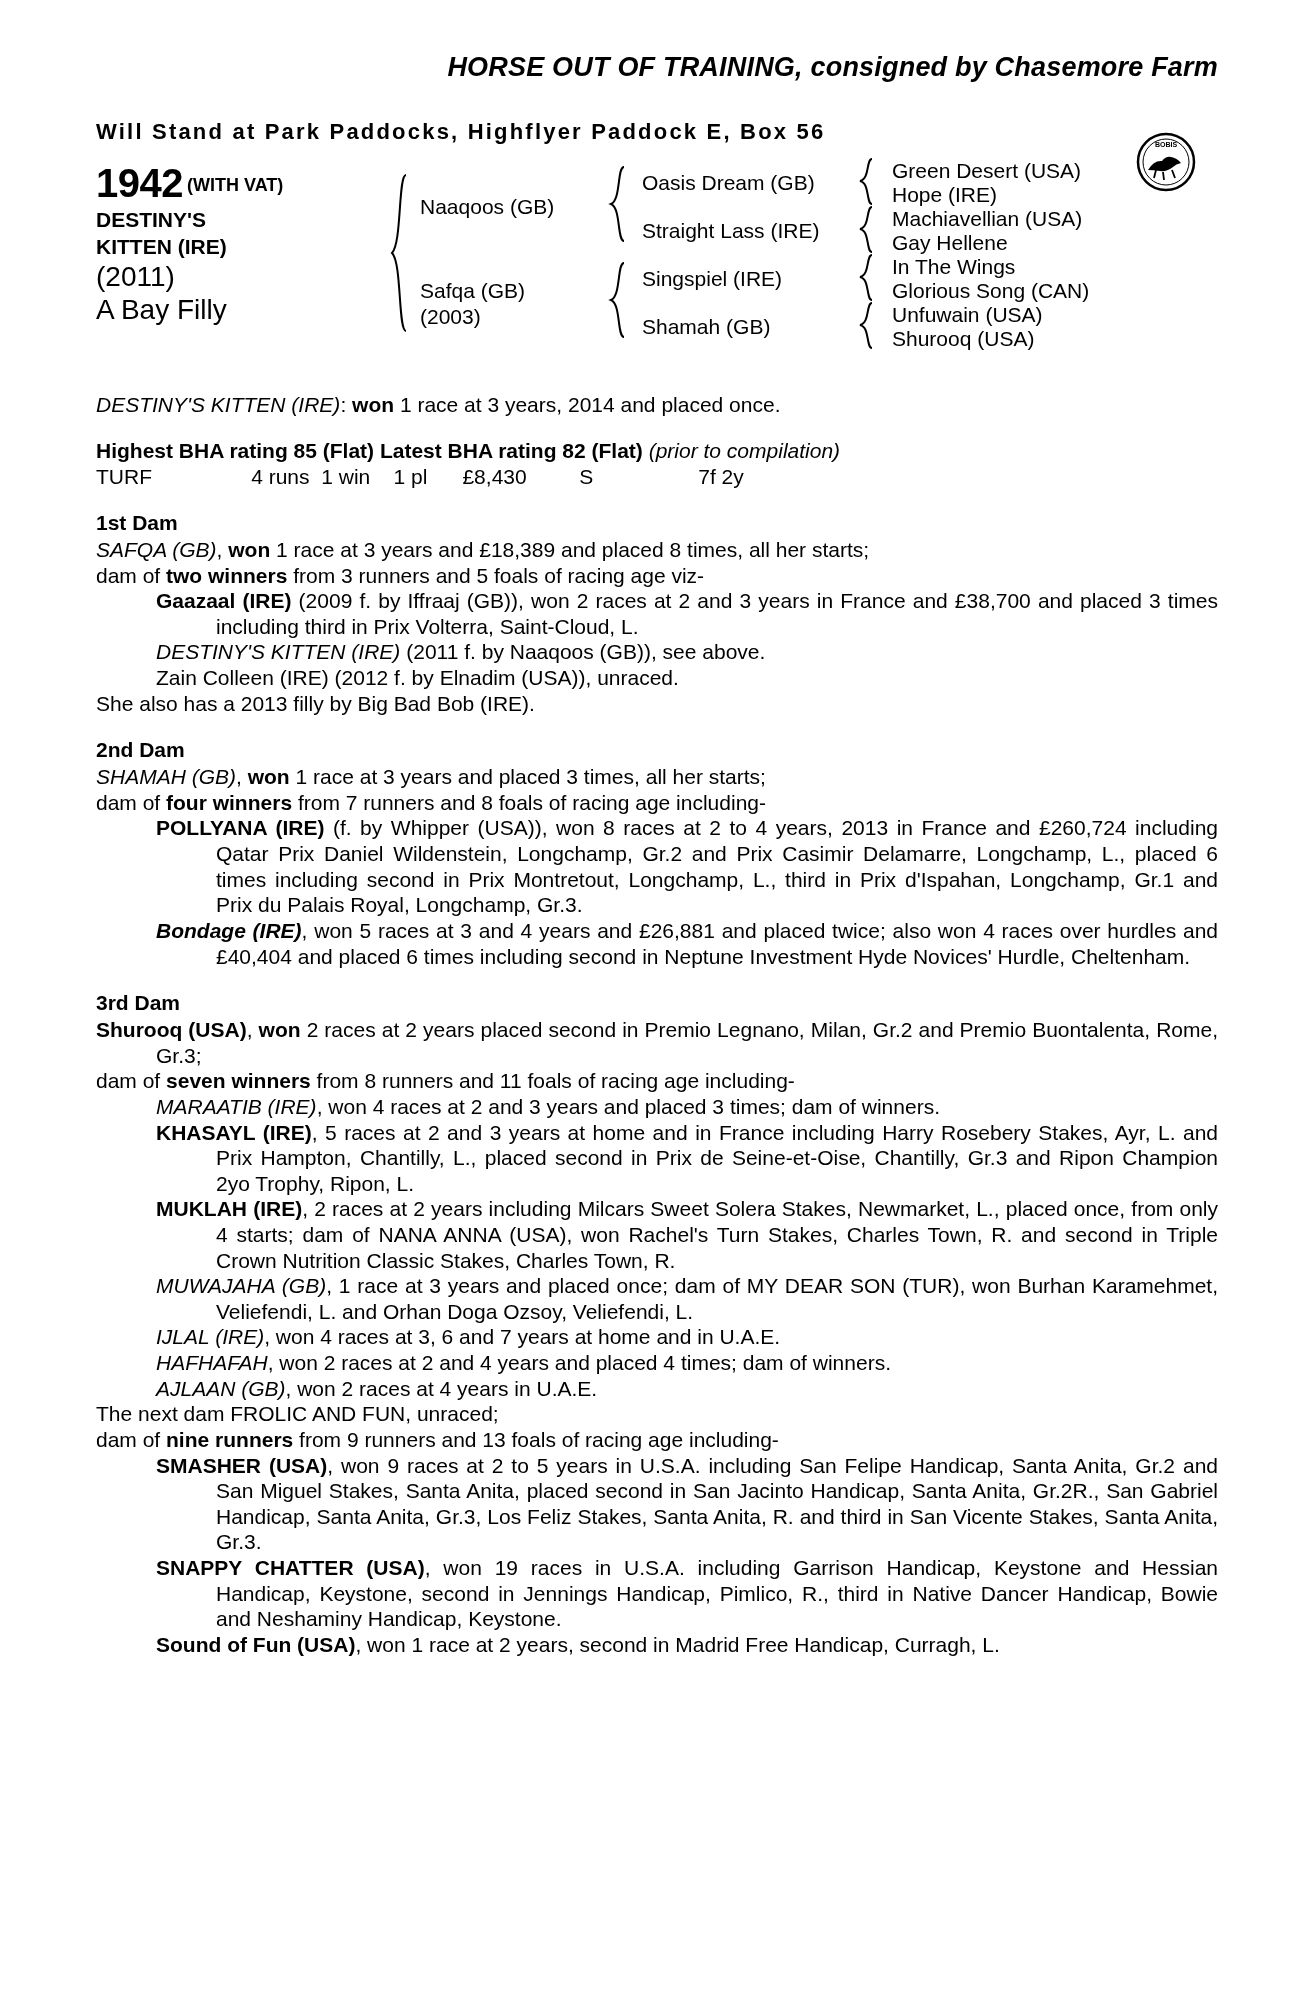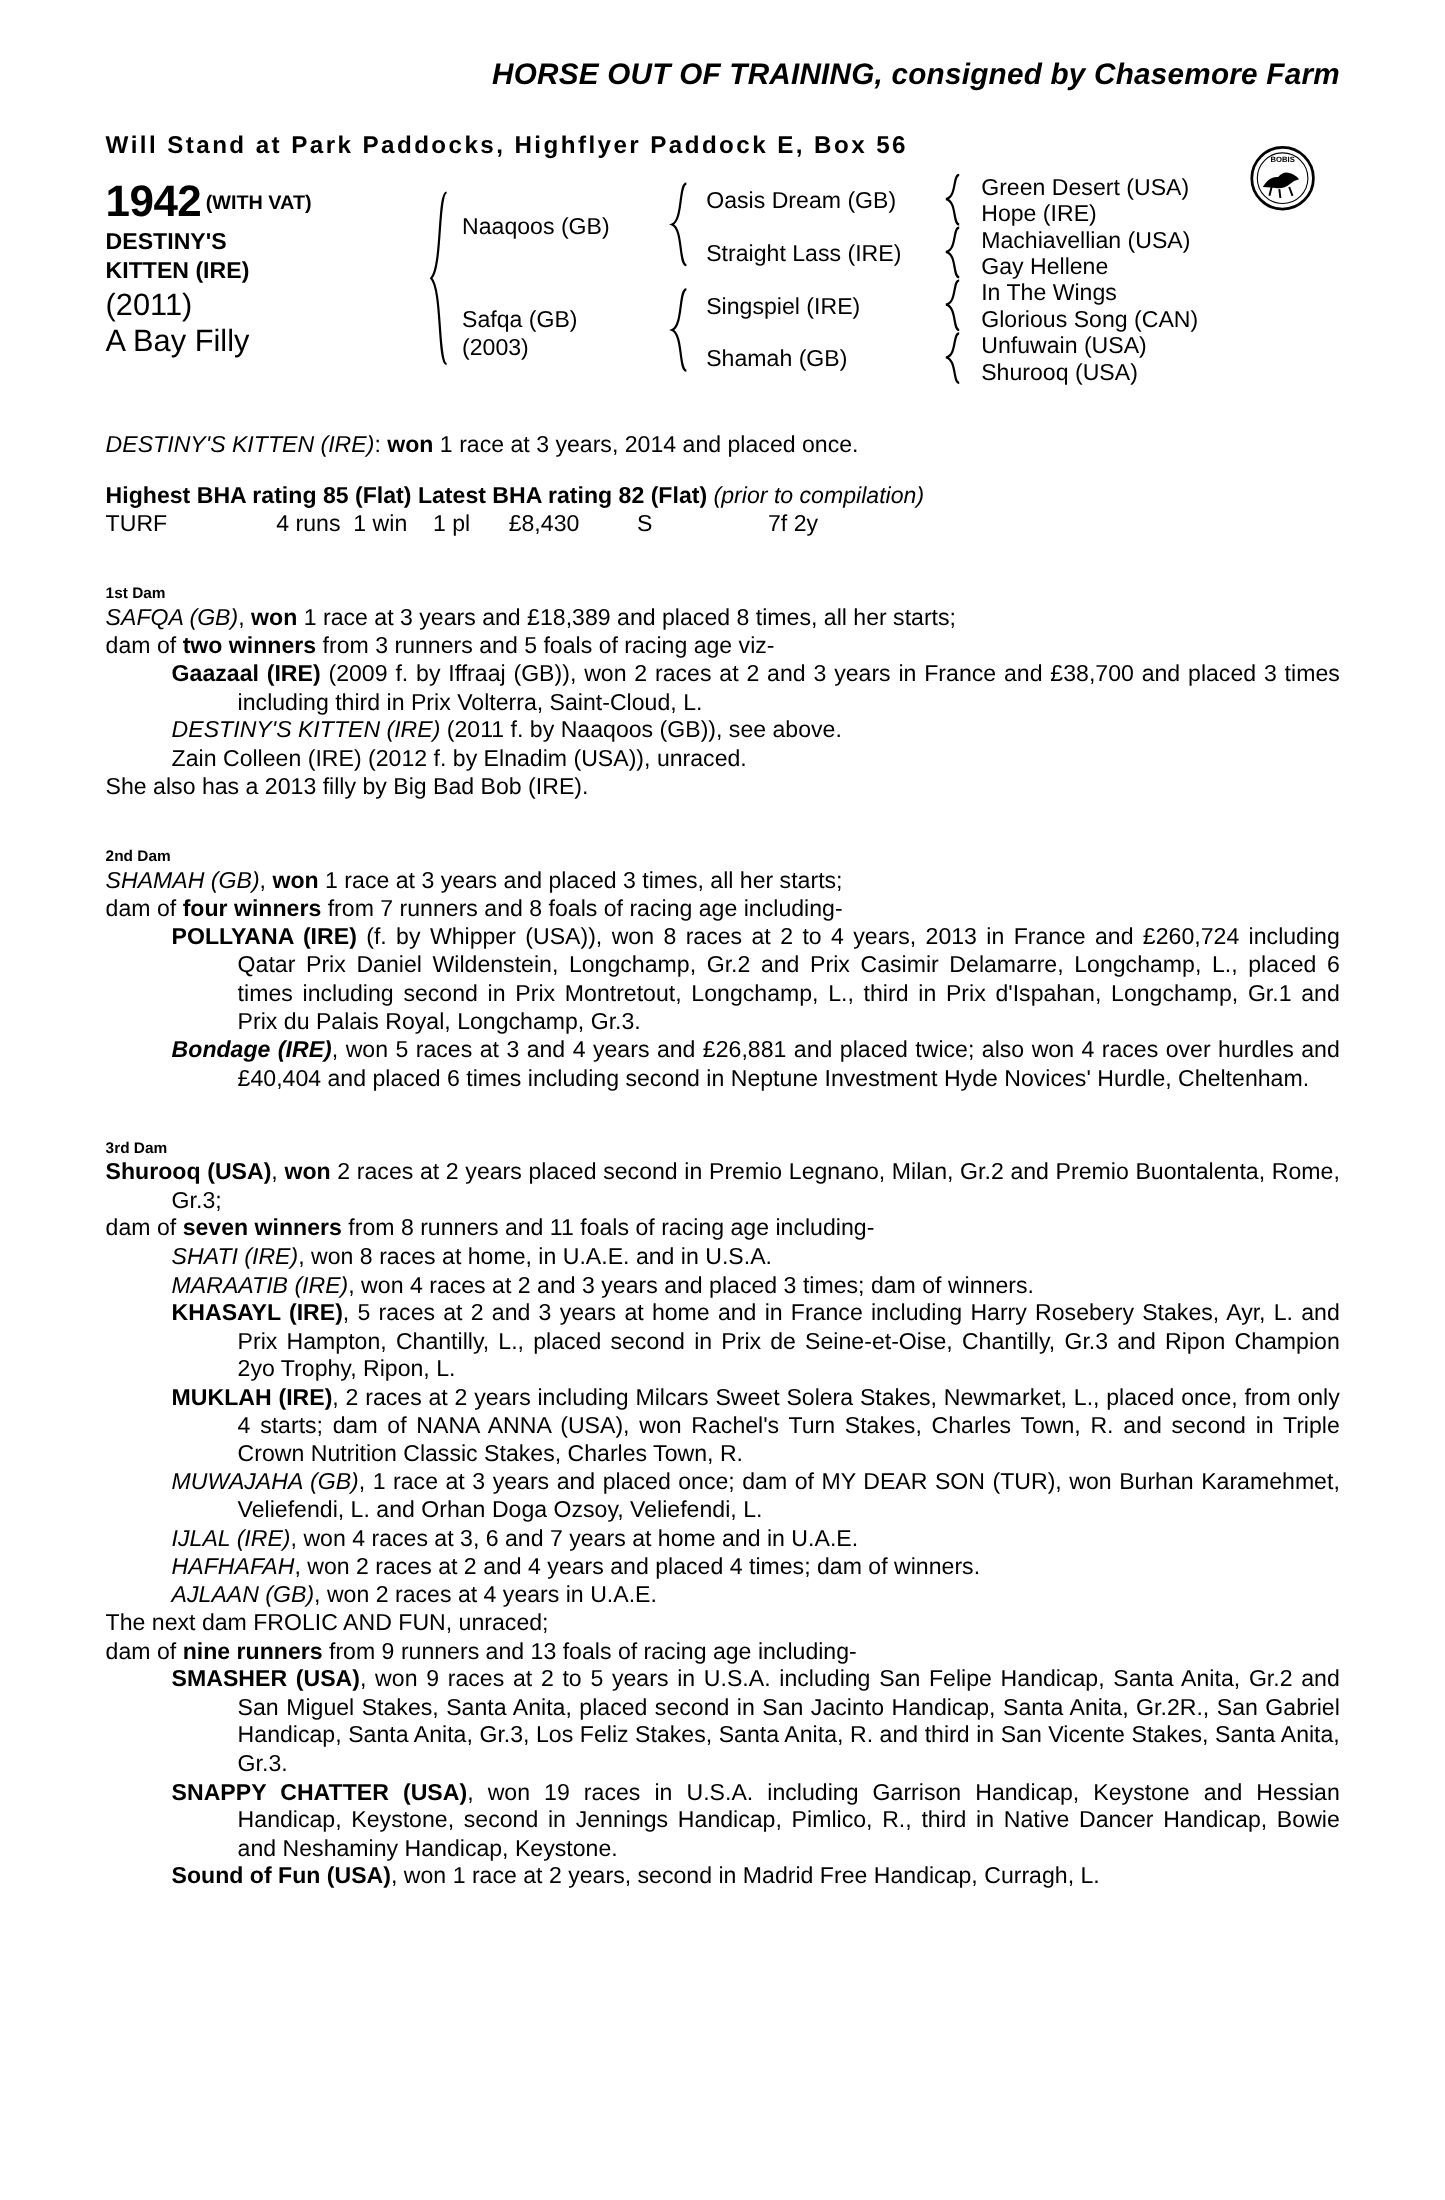"1st Dam" .sec-head { font-size: 14px -> 21px; margin-top: 42px -> 22px }
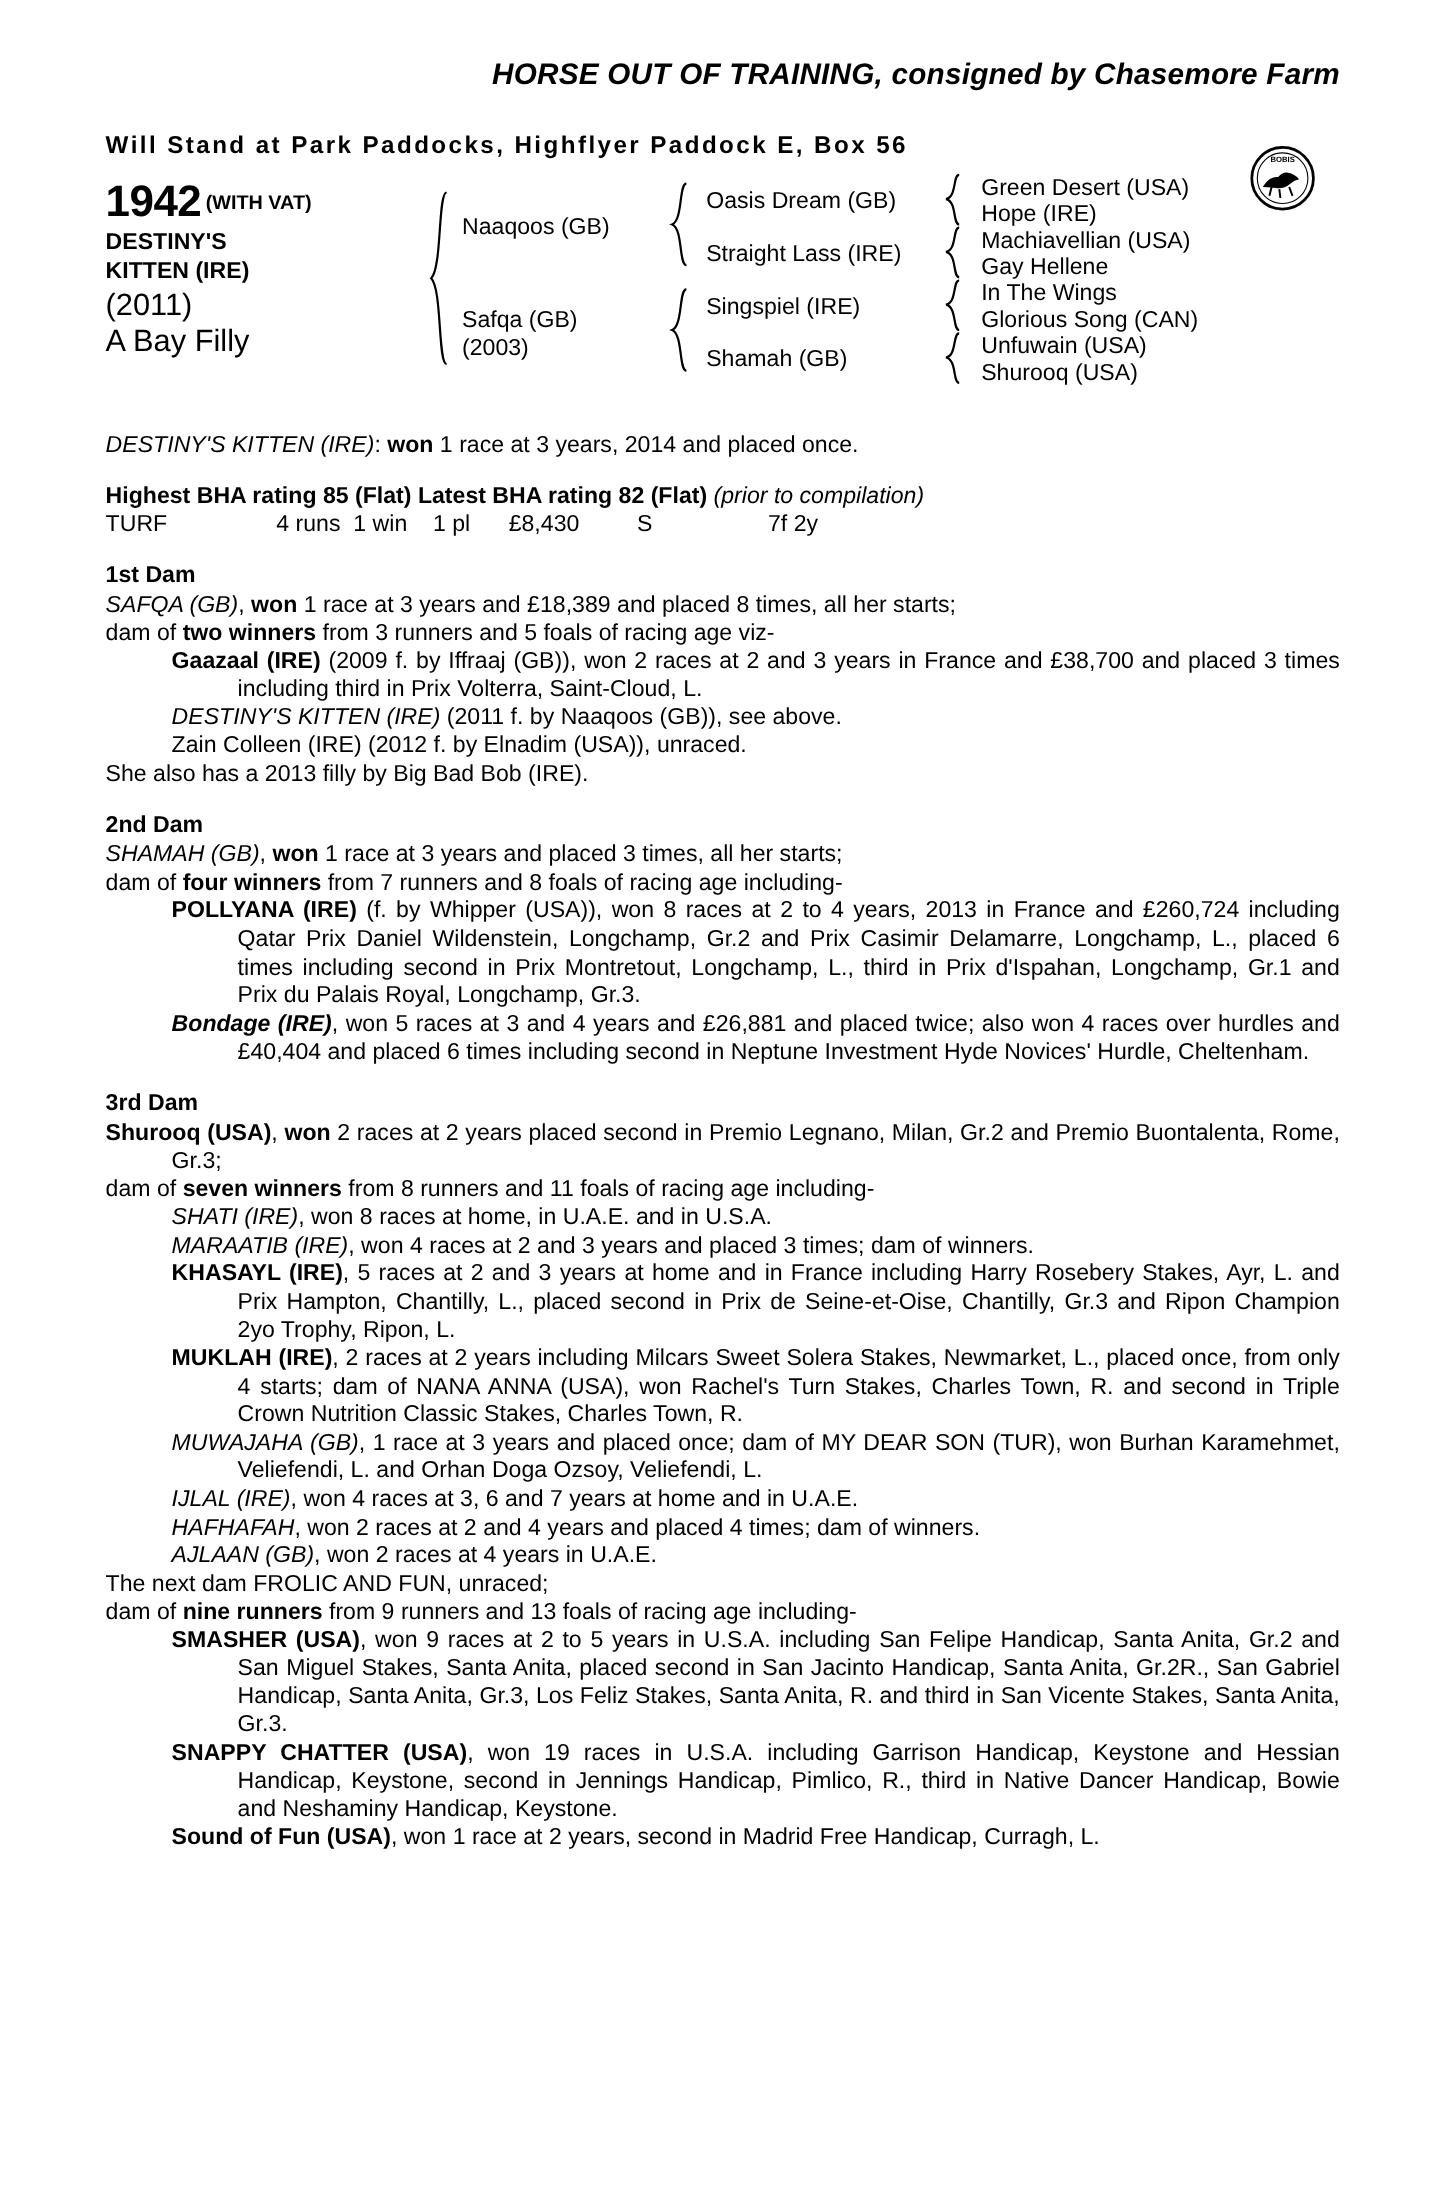"SHATI (IRE), won 8 races" p.l { html: <p><span>SHATI (IRE)</span><span>, won 8 races at home, in U.A.E. and in U.S.A.</span></p> -> none }
